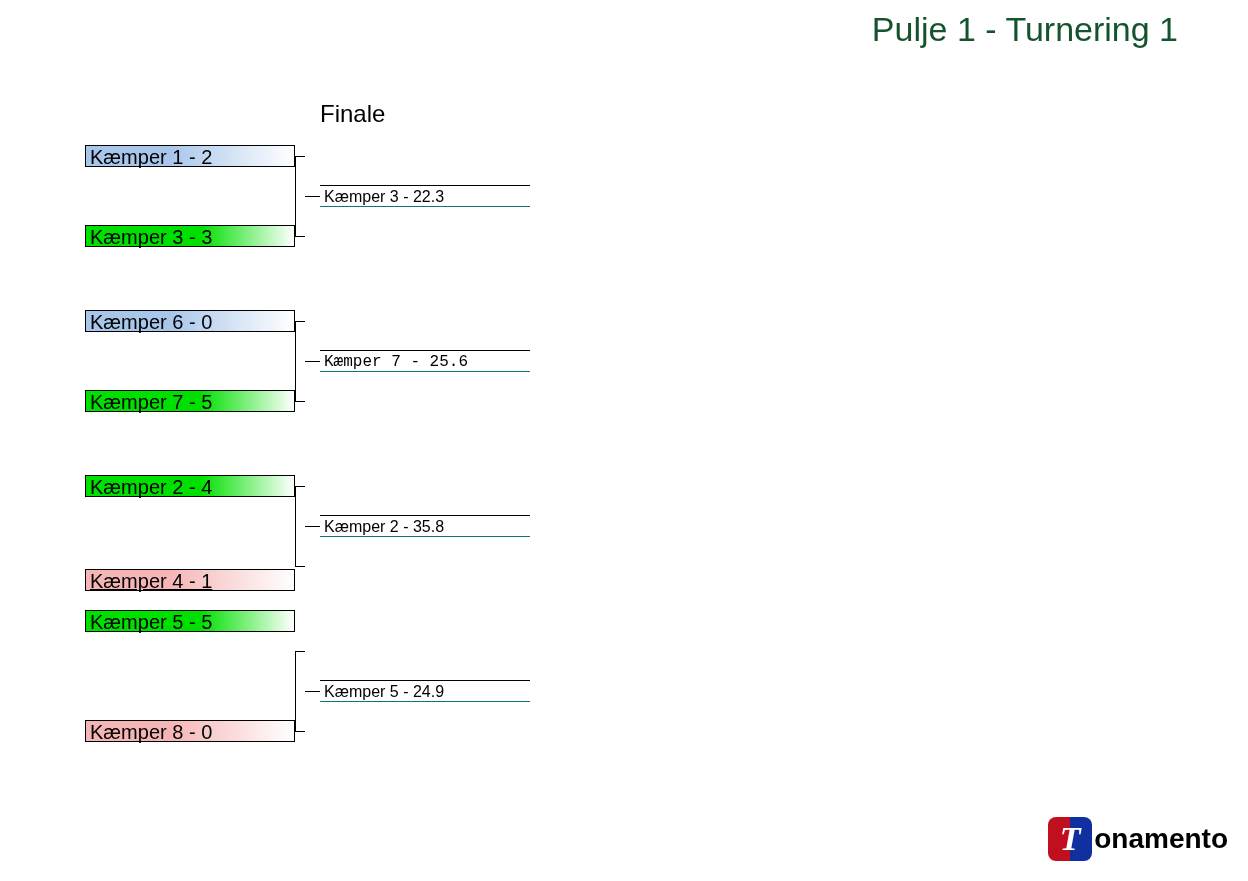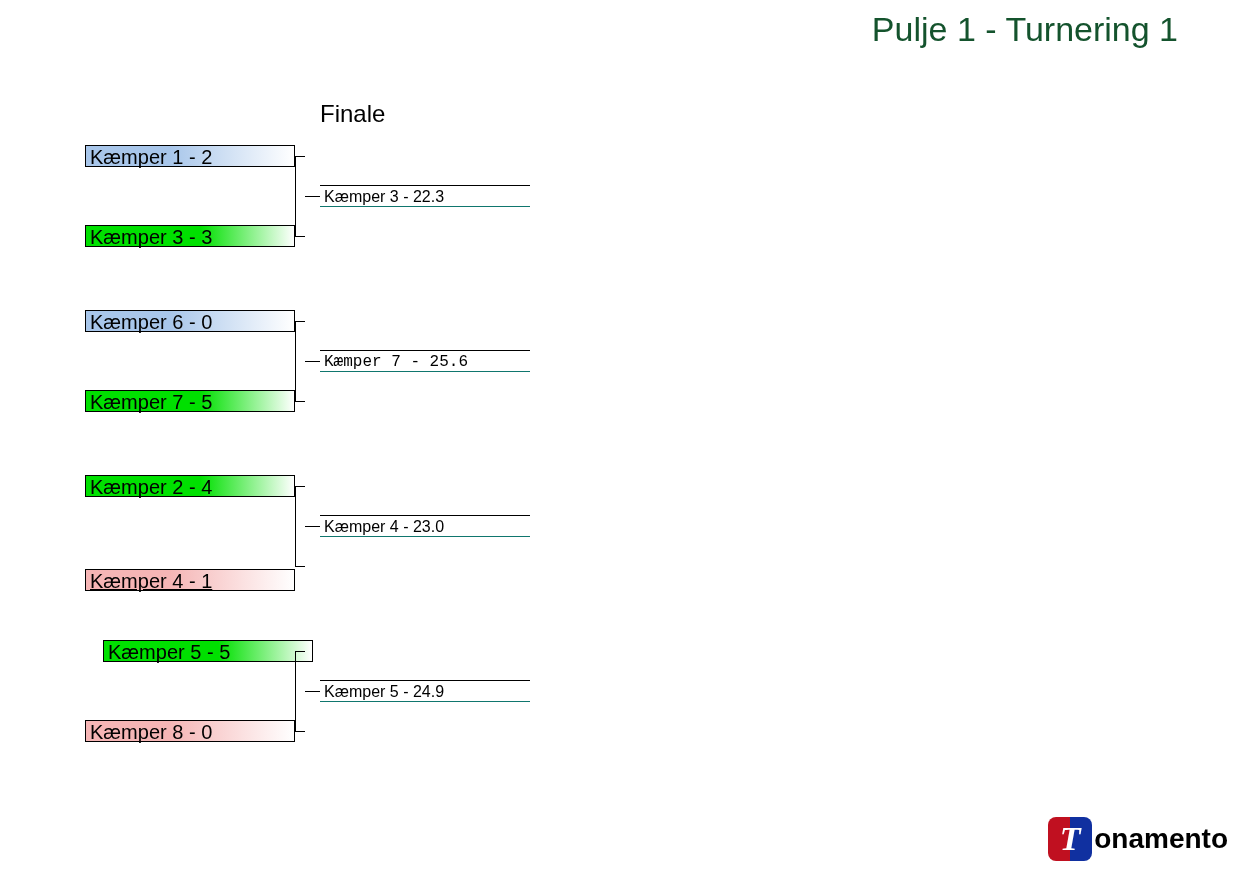"Kæmper 4 - 23.0" div.result { text: 4 - 23.0 -> 2 - 35.8 }
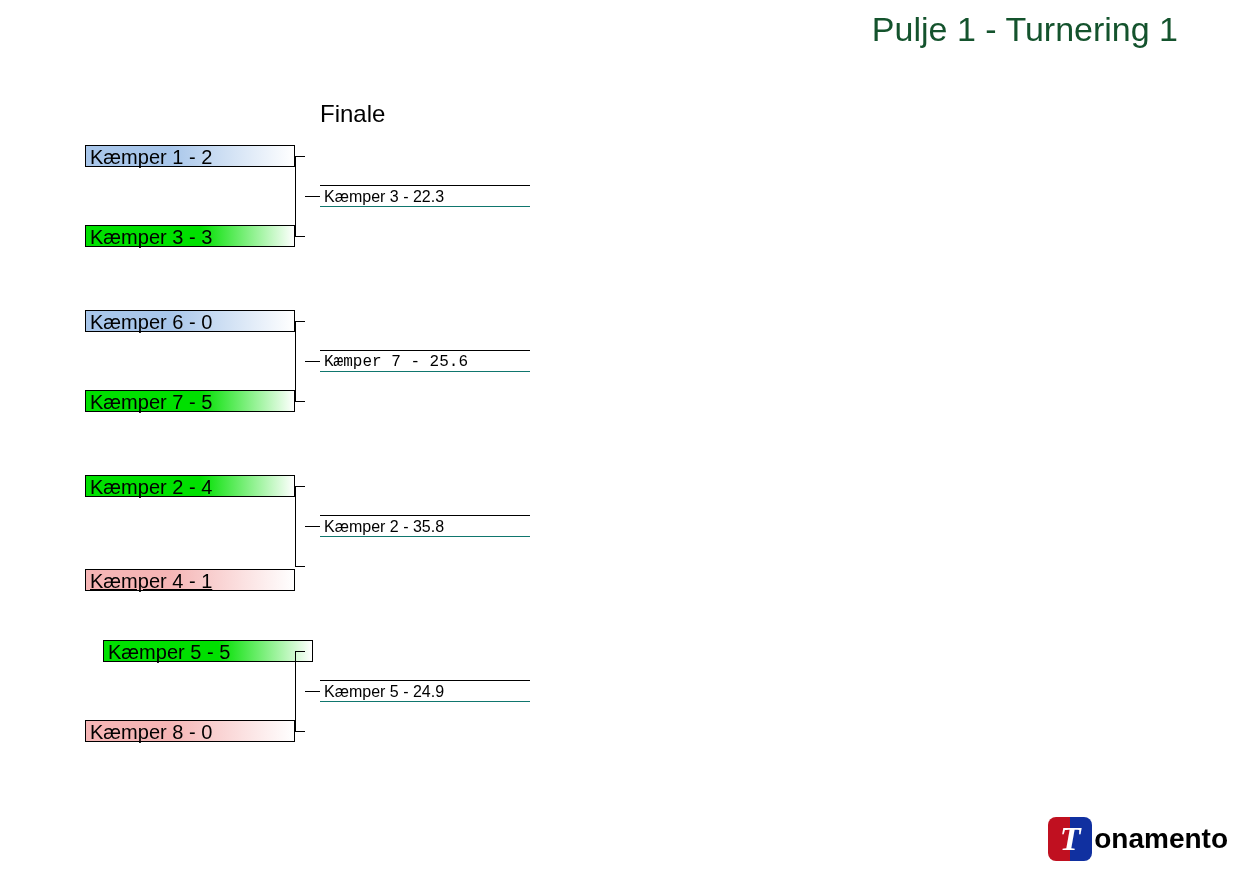"Kæmper 5 - 5" div.slot { margin-left: 18px -> none; top: 640px -> 610px }
